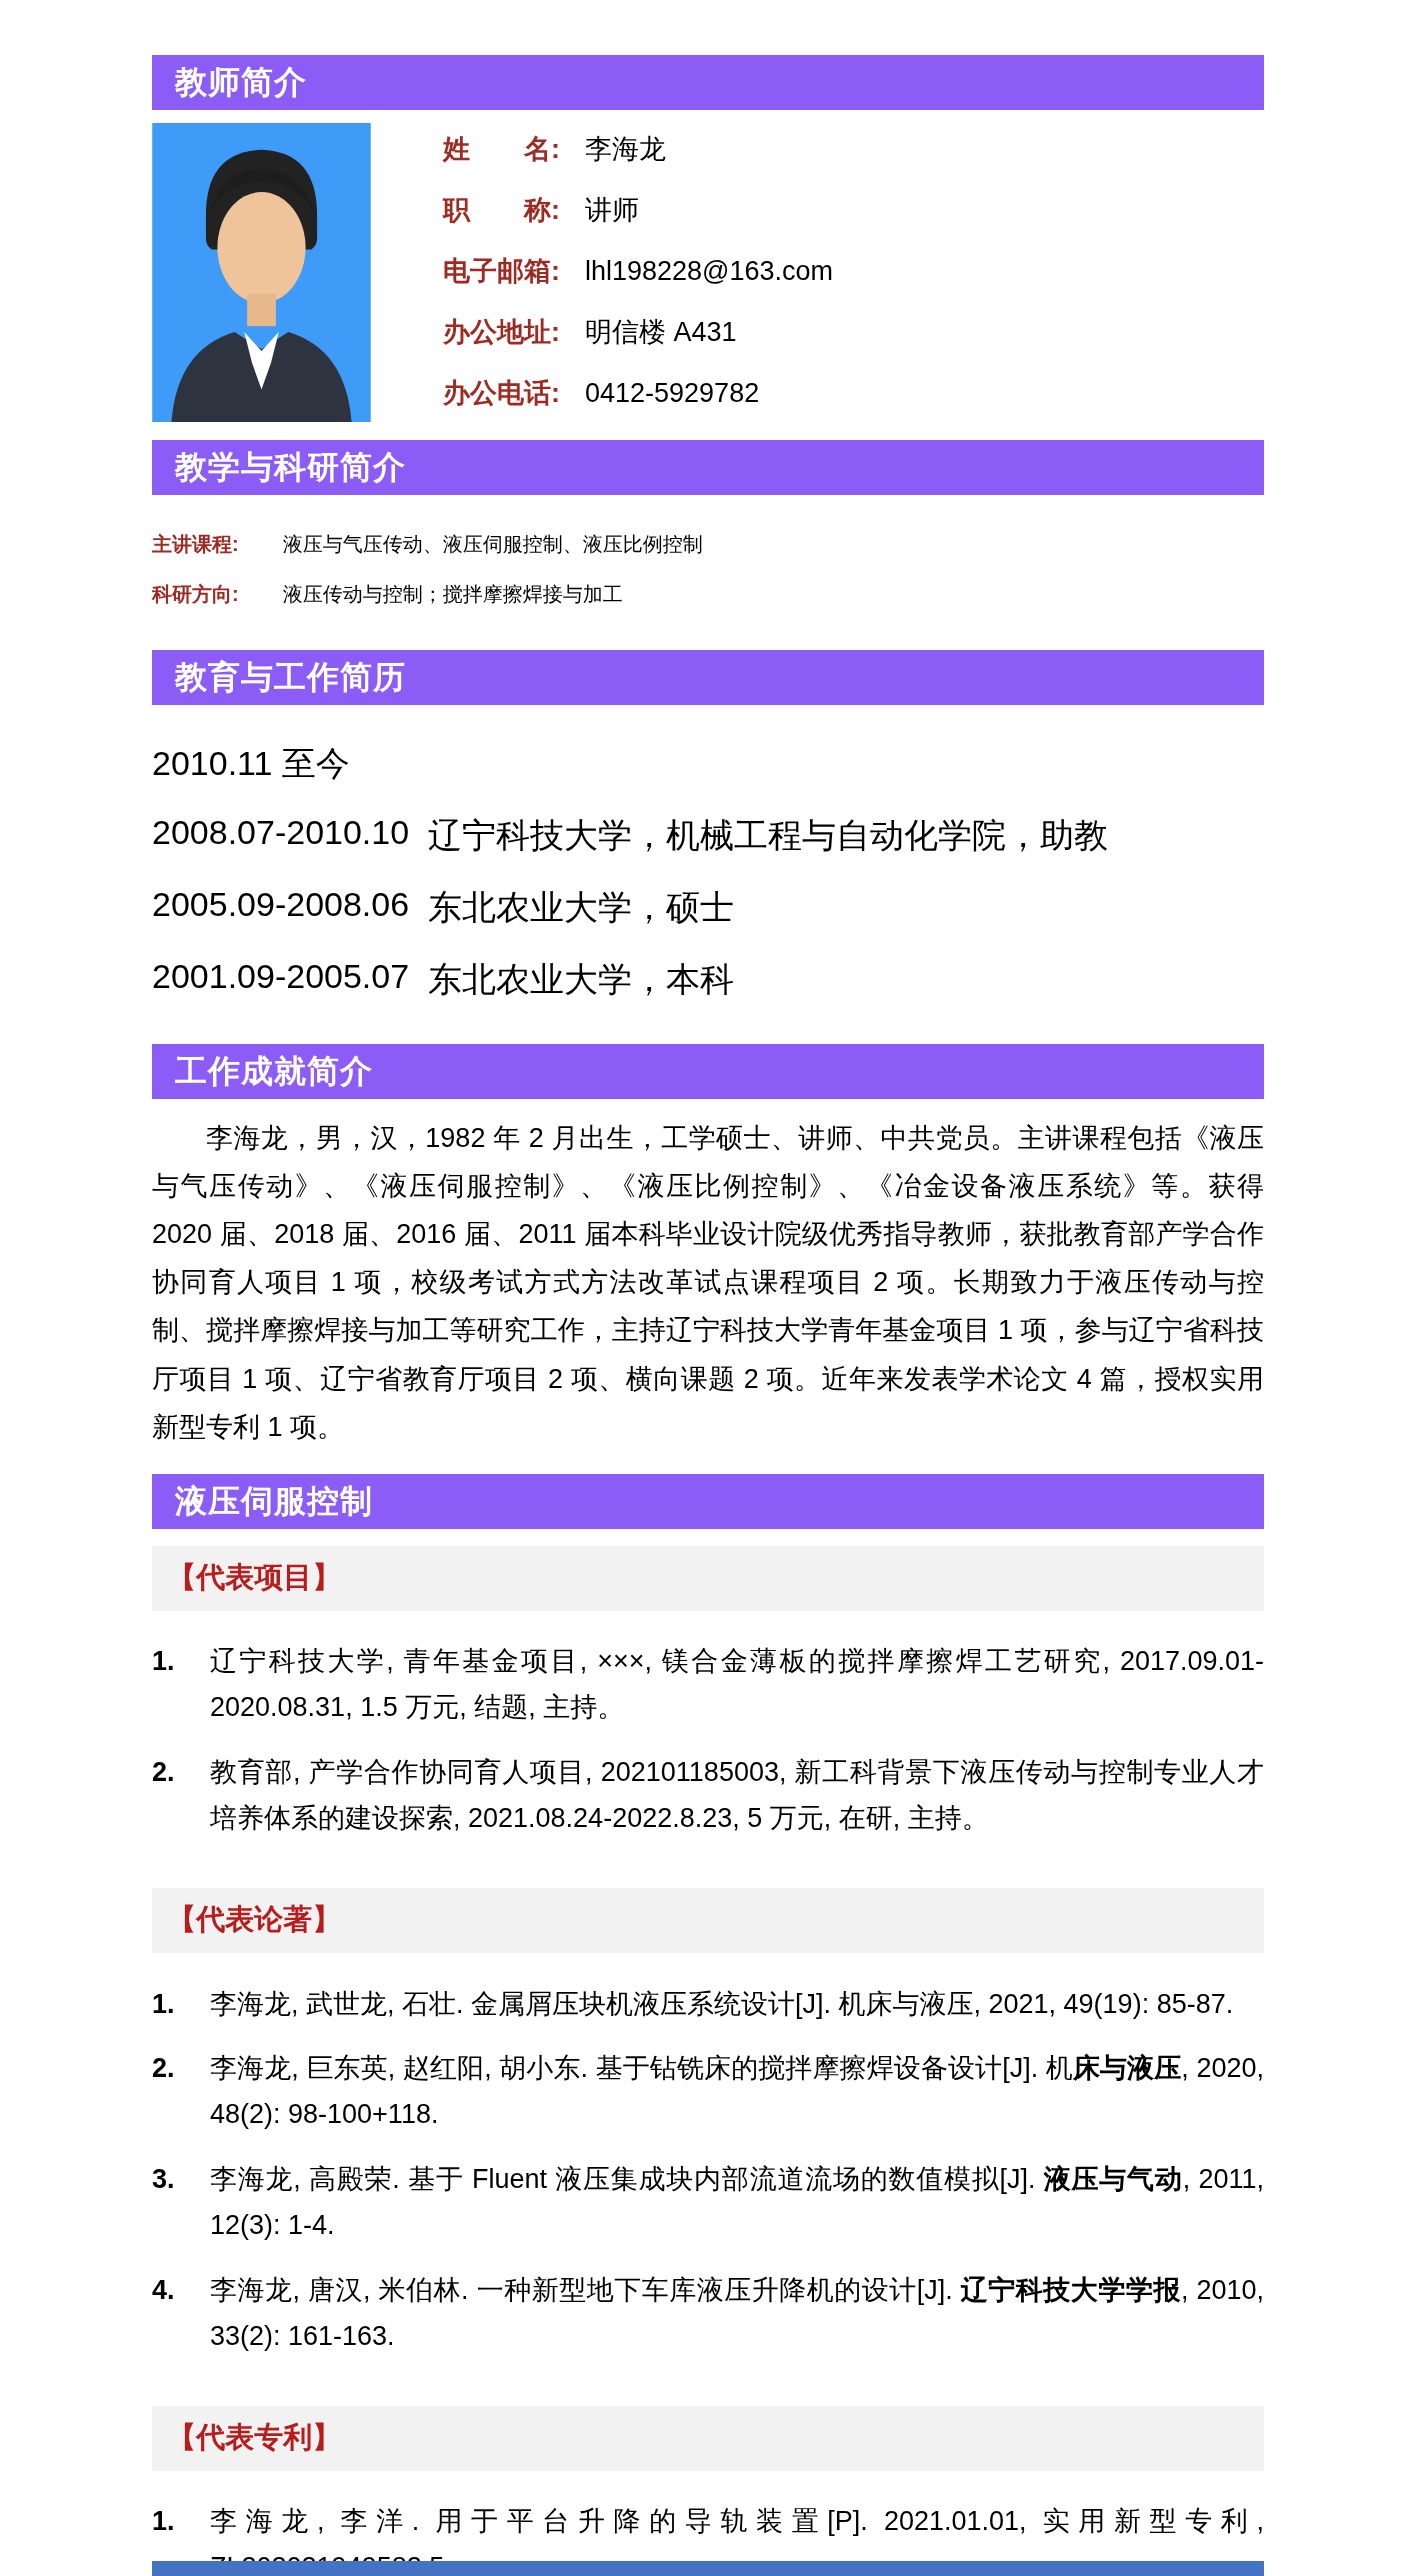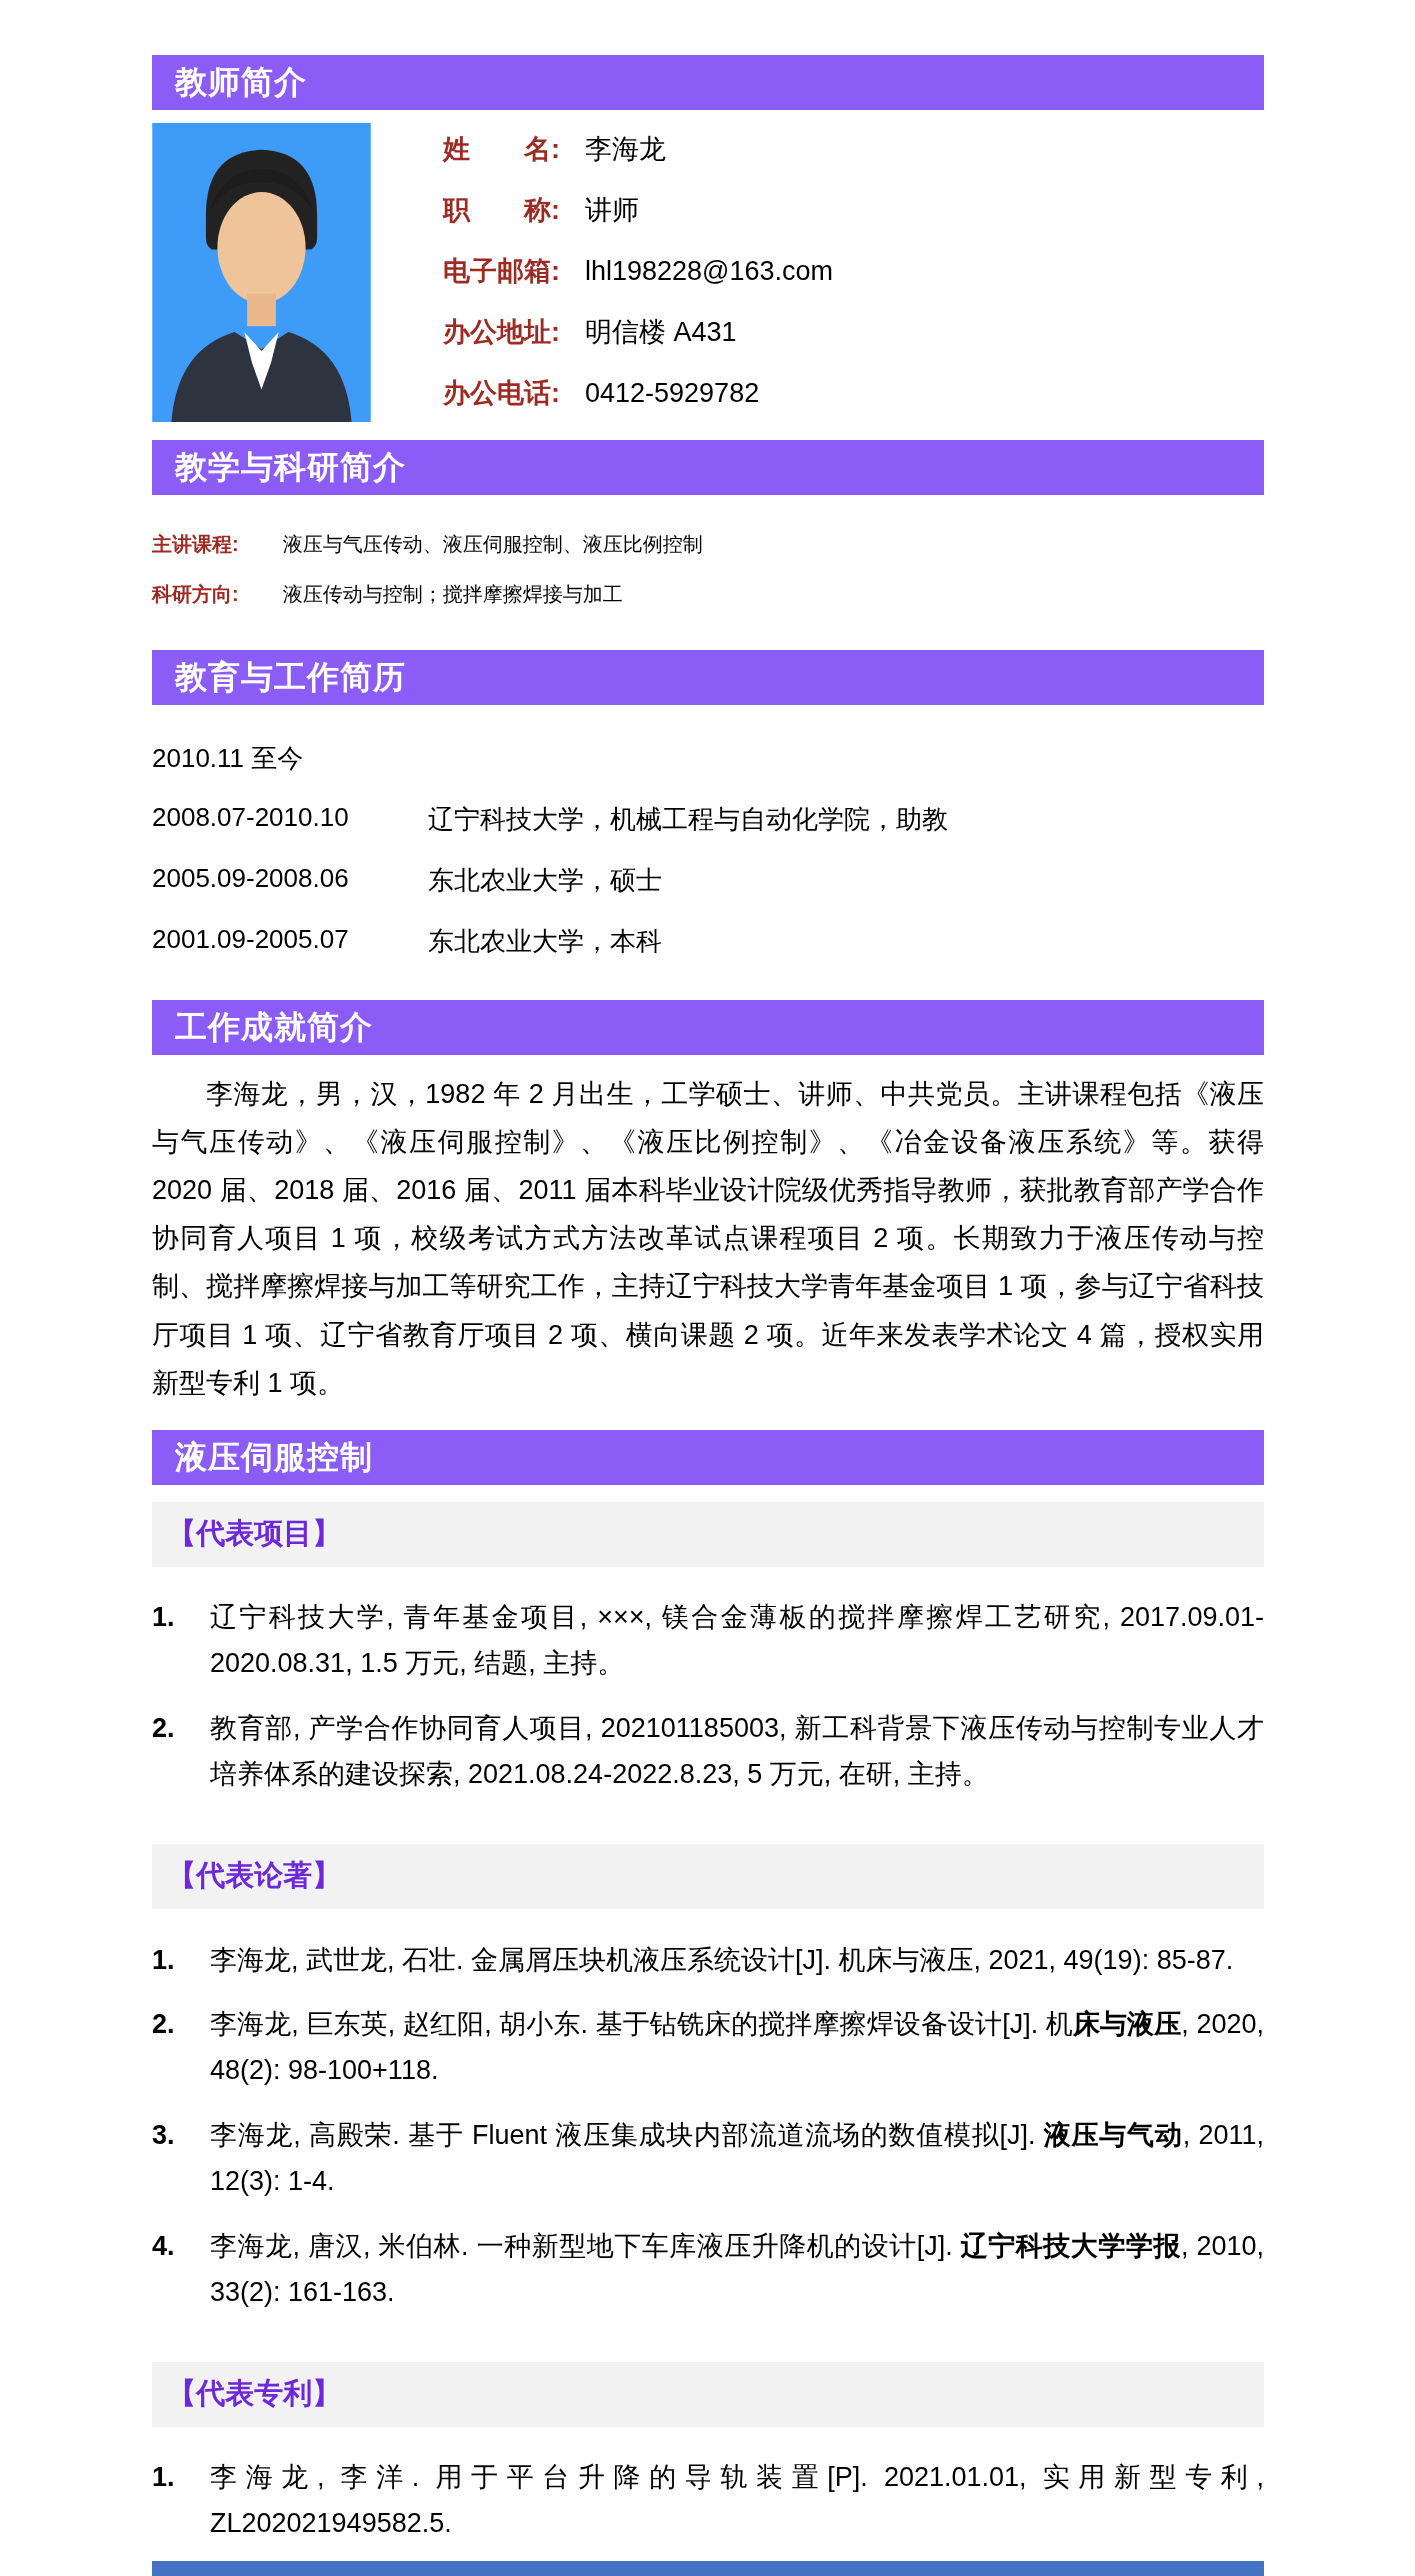"2010.11 至今" .h-row { font-size: 26px -> 34px }
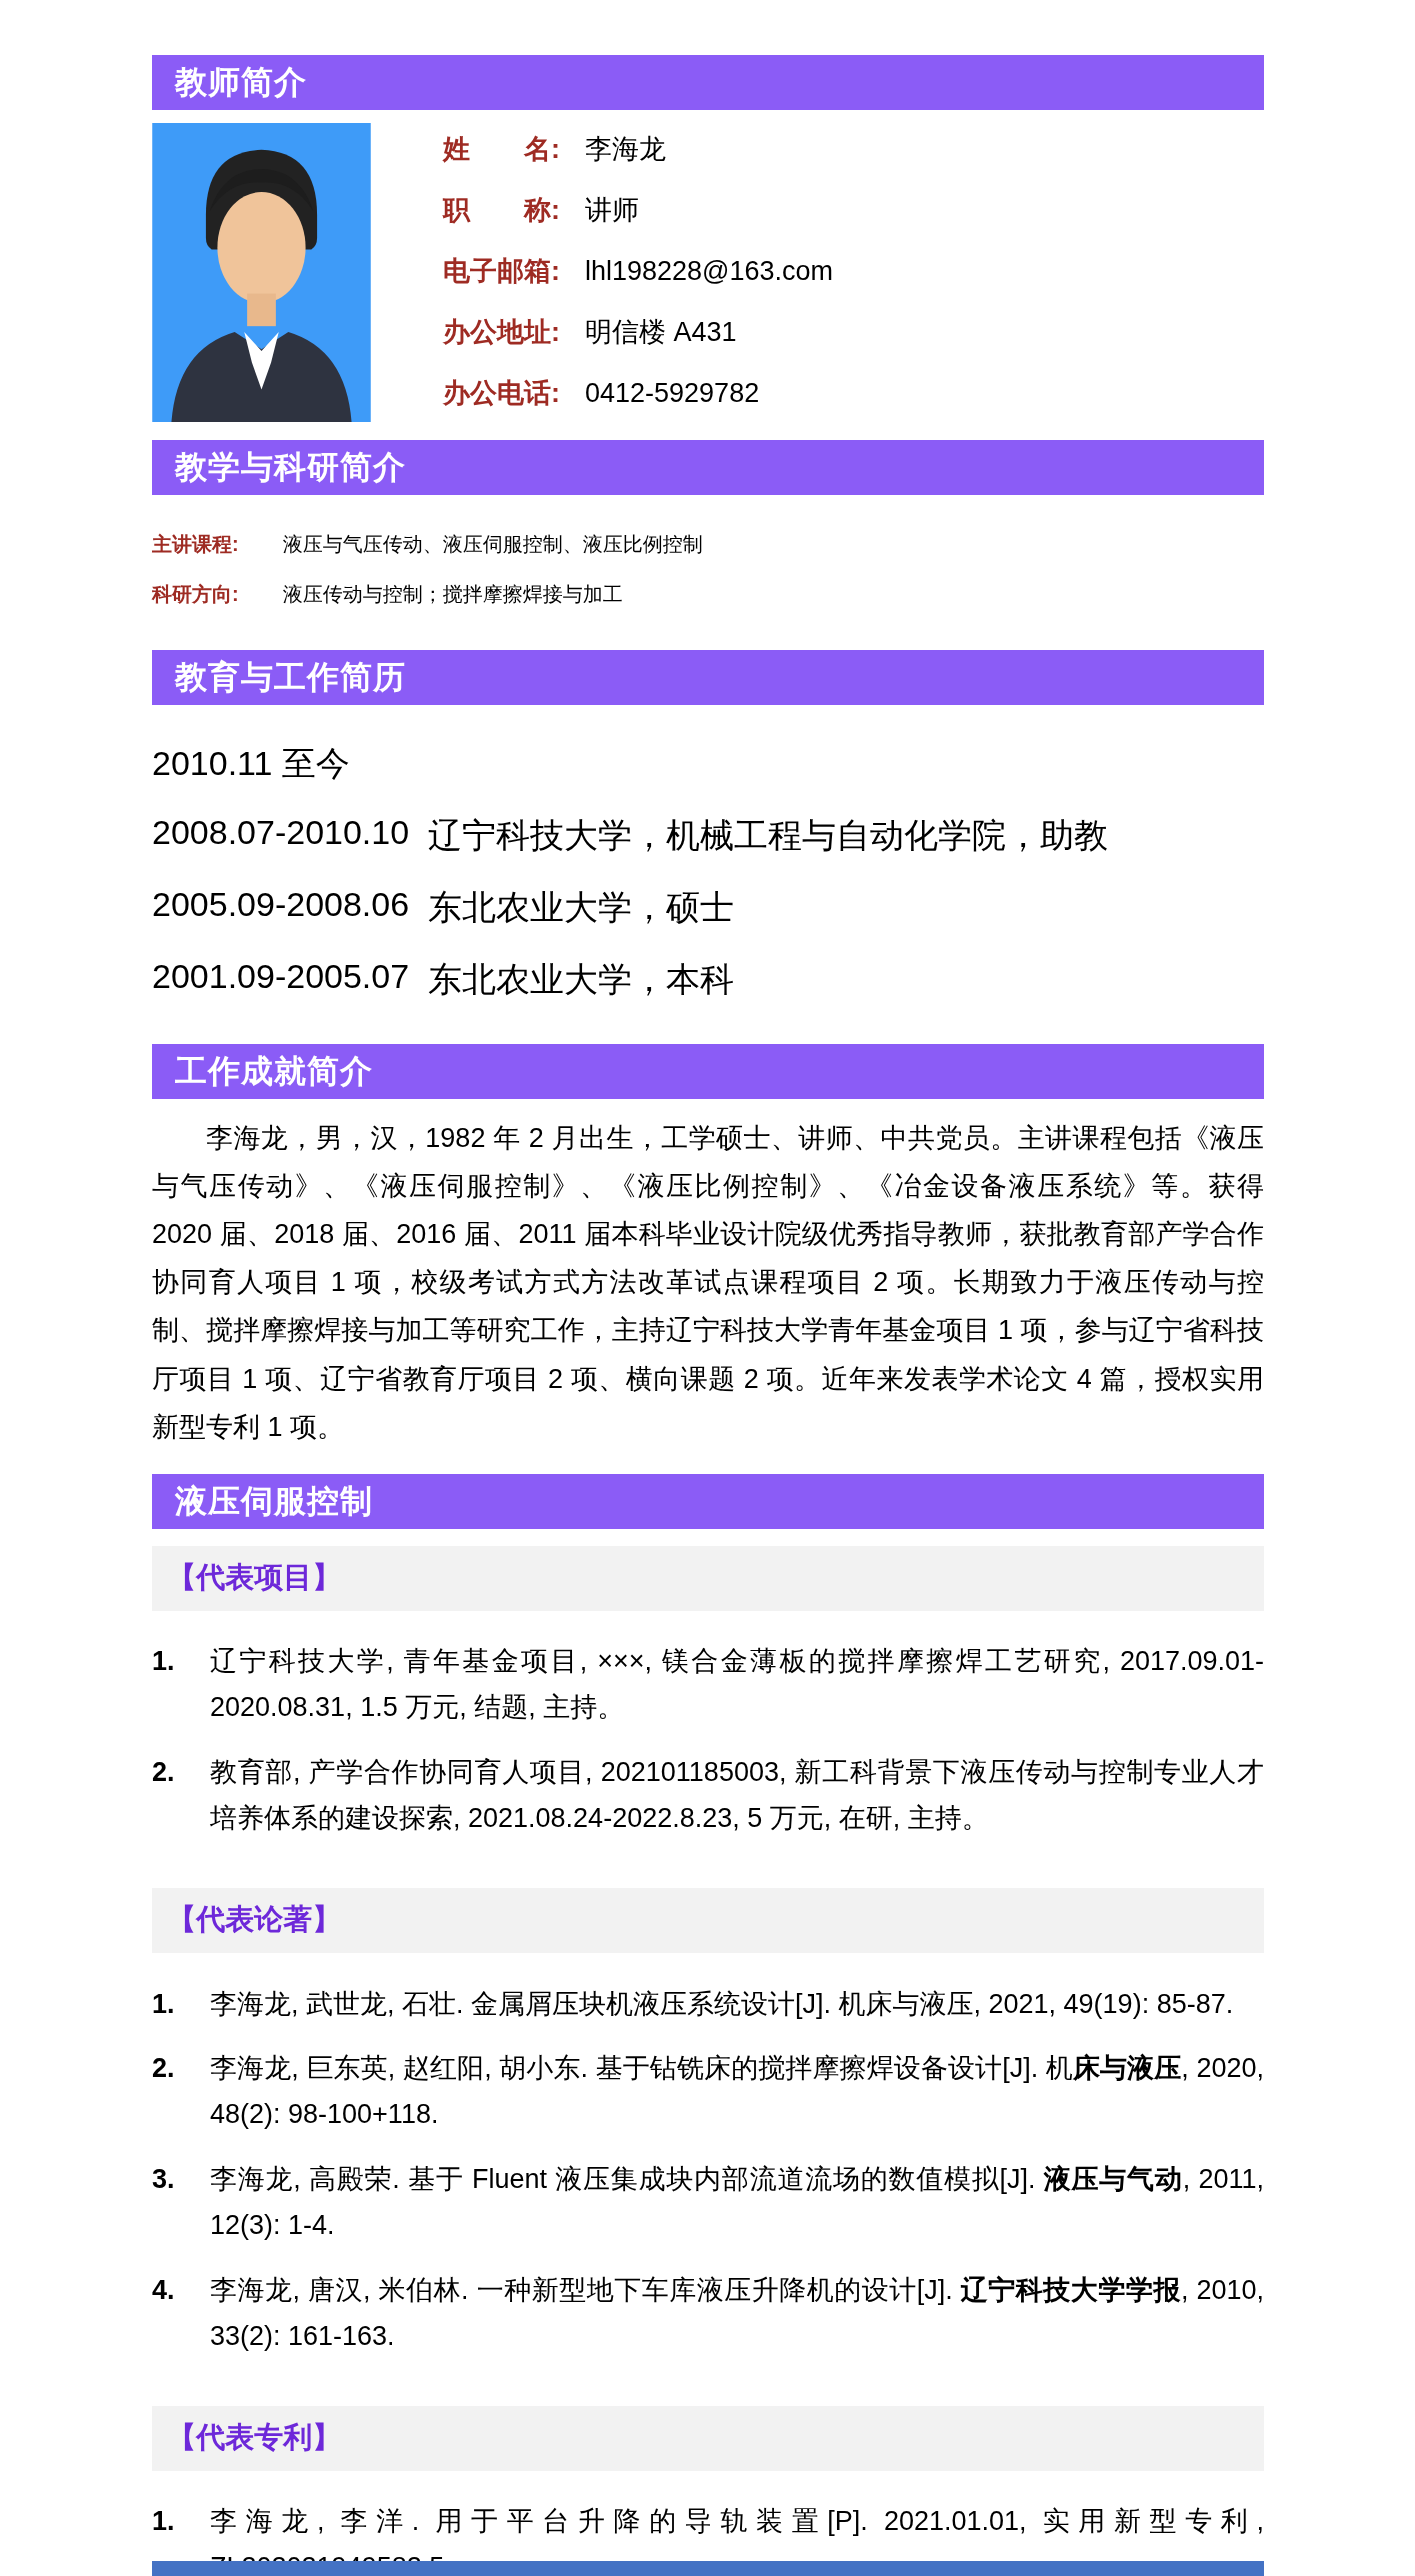"【代表项目】" .band-title { color: #6d28d9 -> #b91c1c }
